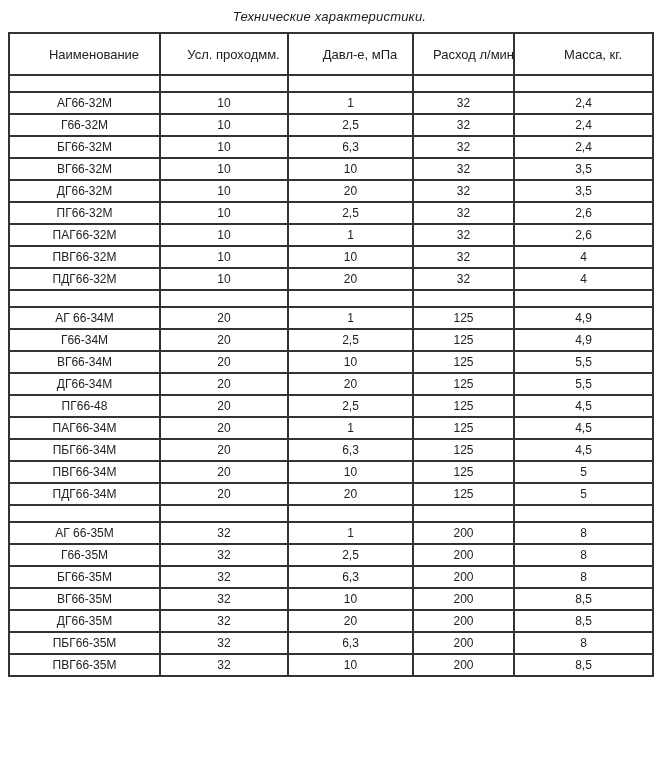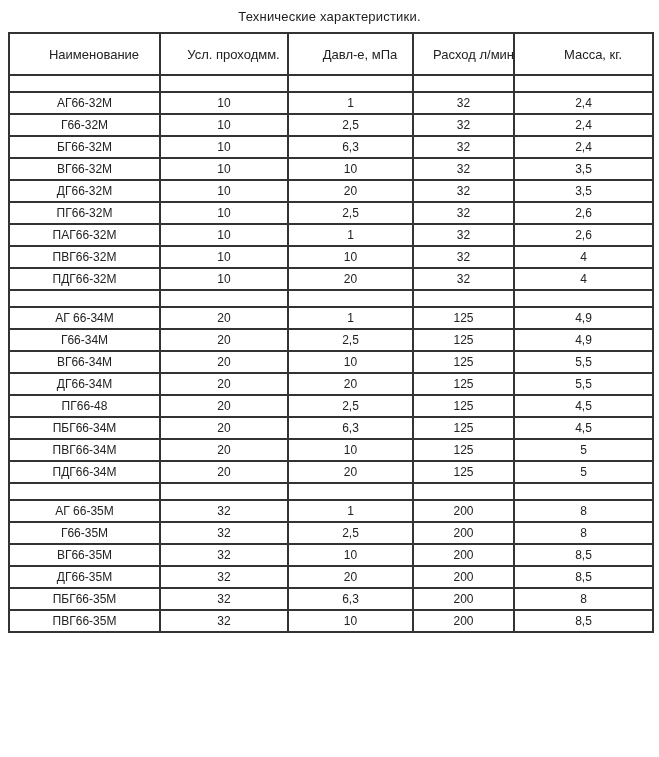"Технические характеристики." .title { font-style: none -> italic }
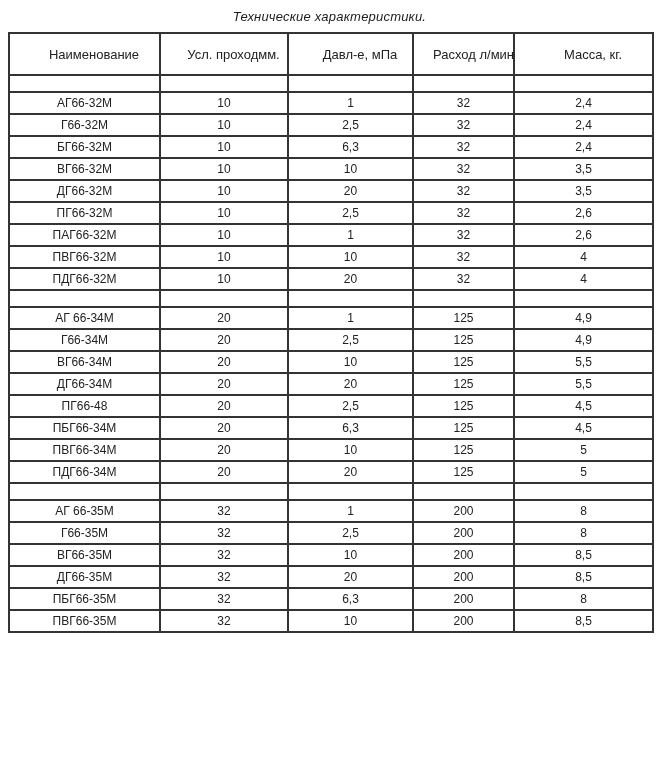"ПАГ66-34М" tr.data-row { html: none -> <tr> <td>ПАГ66-34М</td> <td>20</td> <td>1</td> <td>125</td> <td>4,5</td> </tr> }
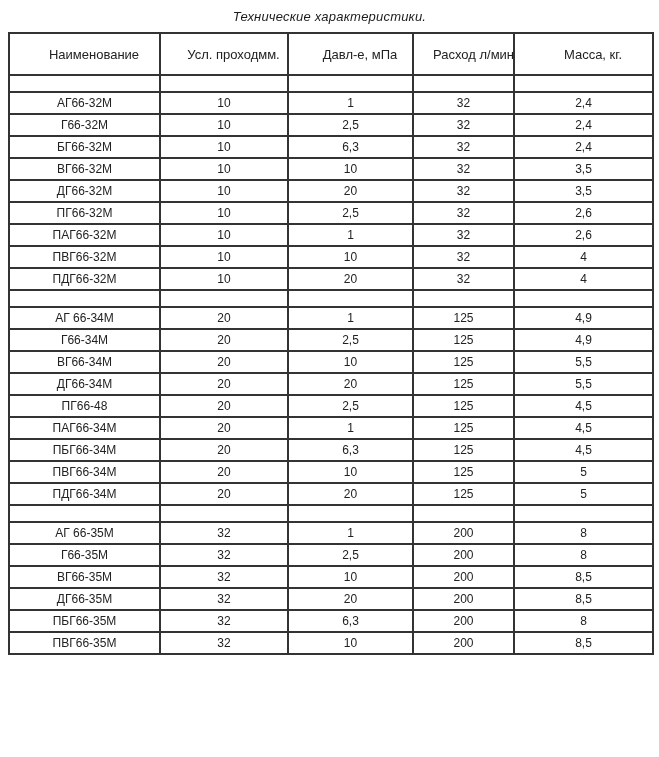"БГ66-35М" tr.data-row { html: none -> <tr> <td>БГ66-35М</td> <td>32</td> <td>6,3</td> <td>200</td> <td>8</td> </tr> }
